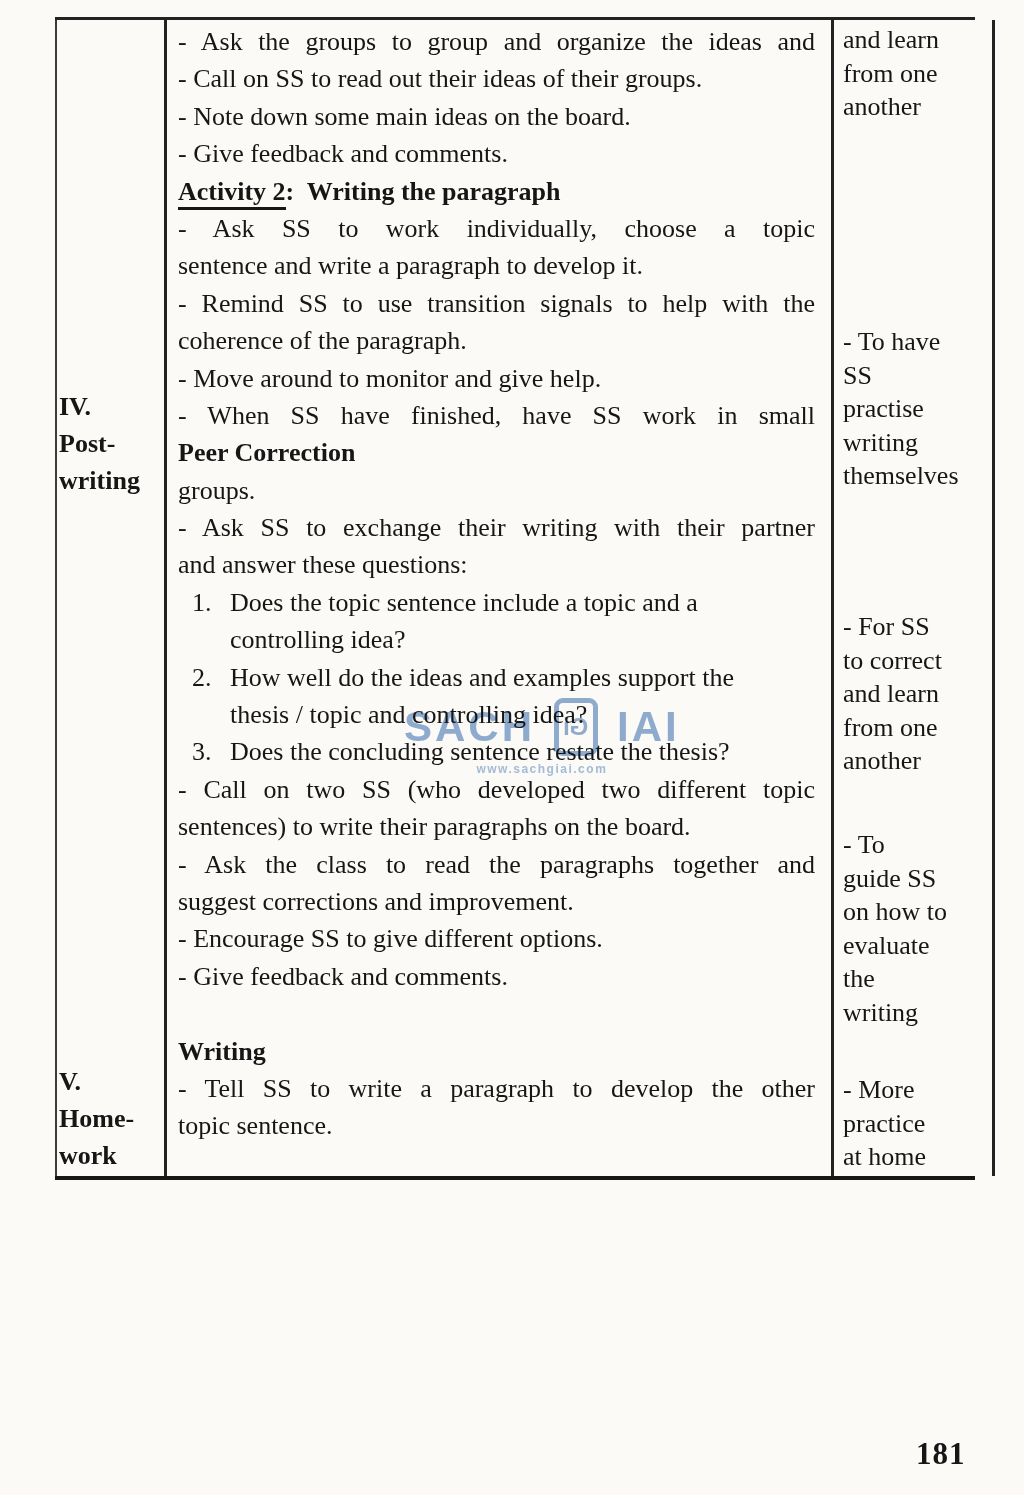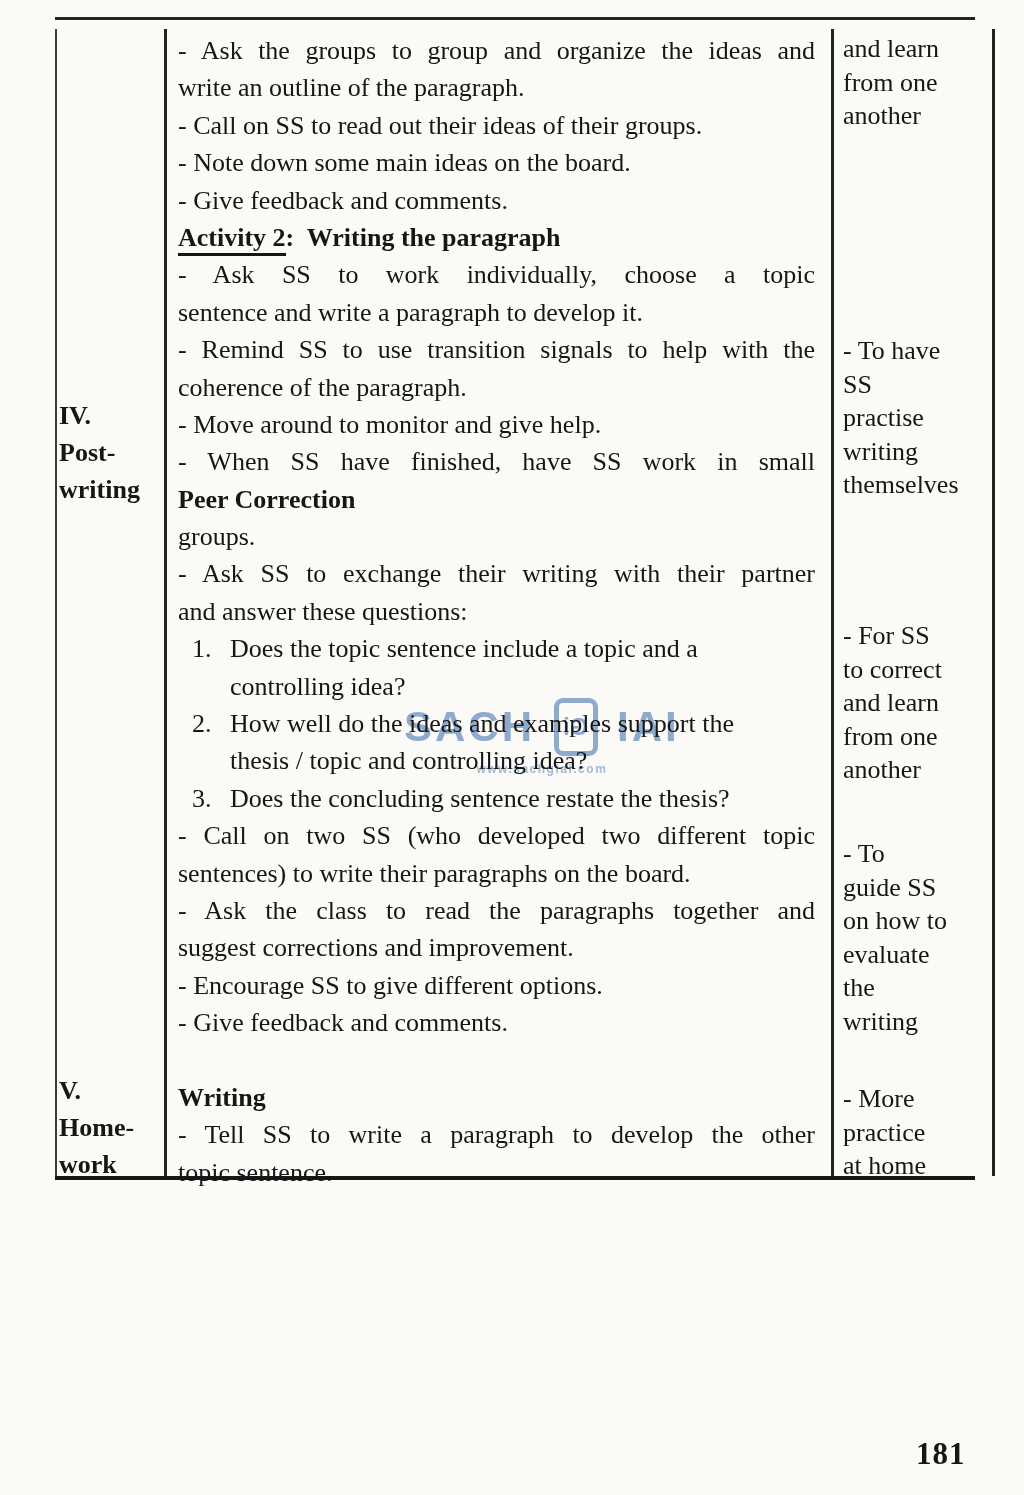"- Ask the groups to" .col { margin-top: 9px -> none }
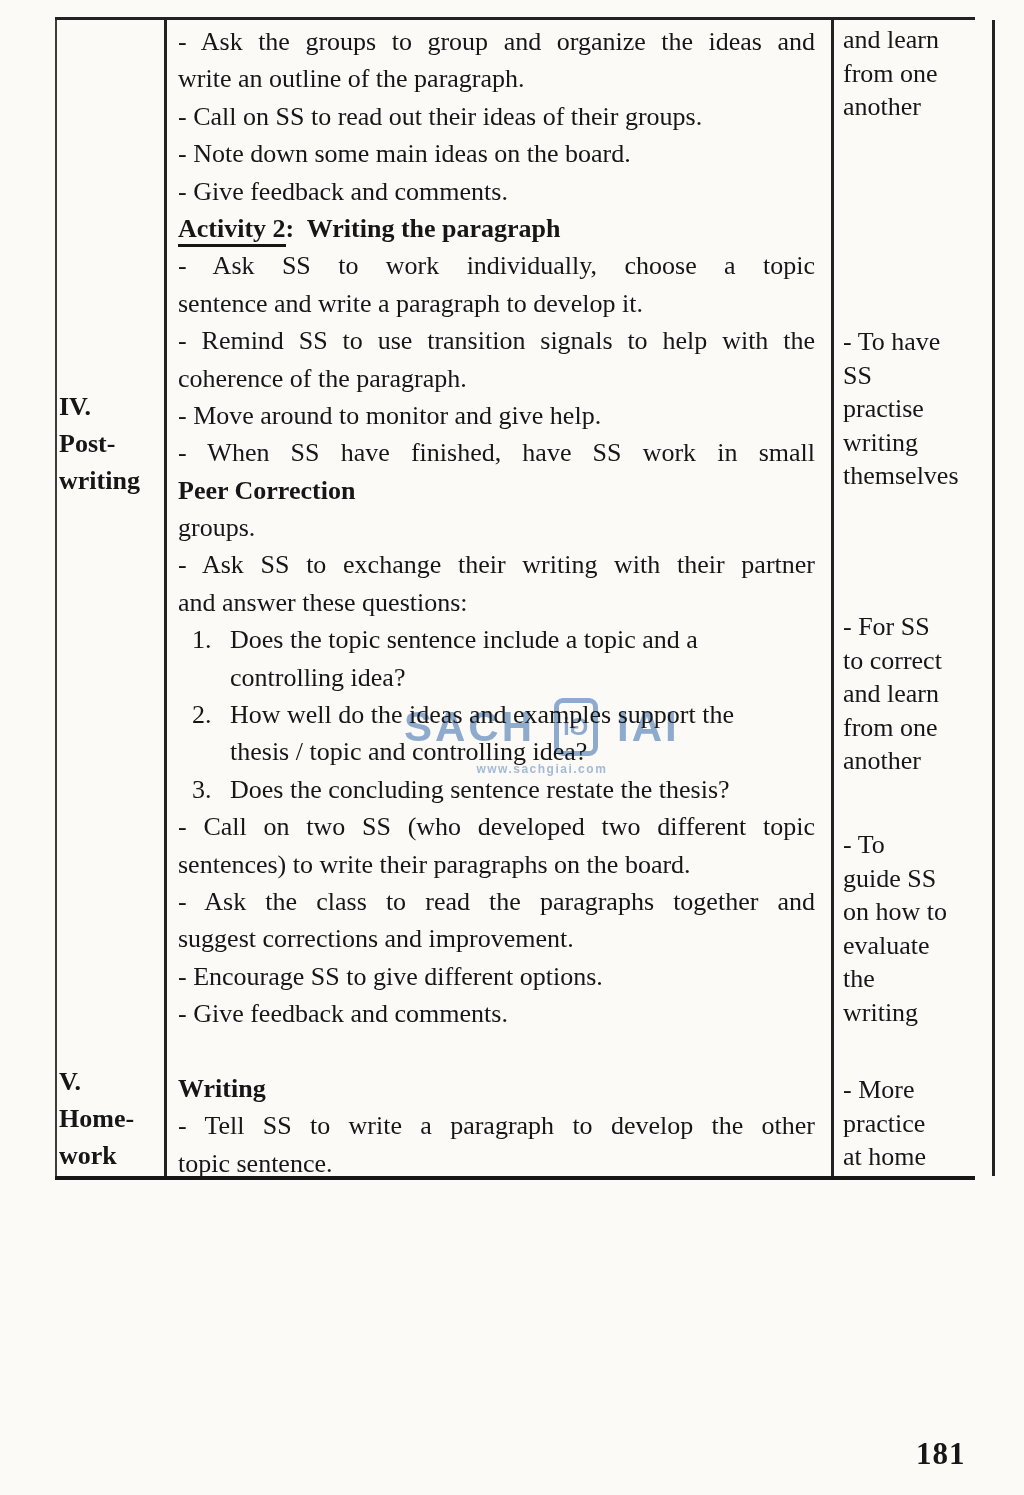"write an outline of the" div.line { html: <div><span>write an outline of the paragraph.</span></div> -> none }
